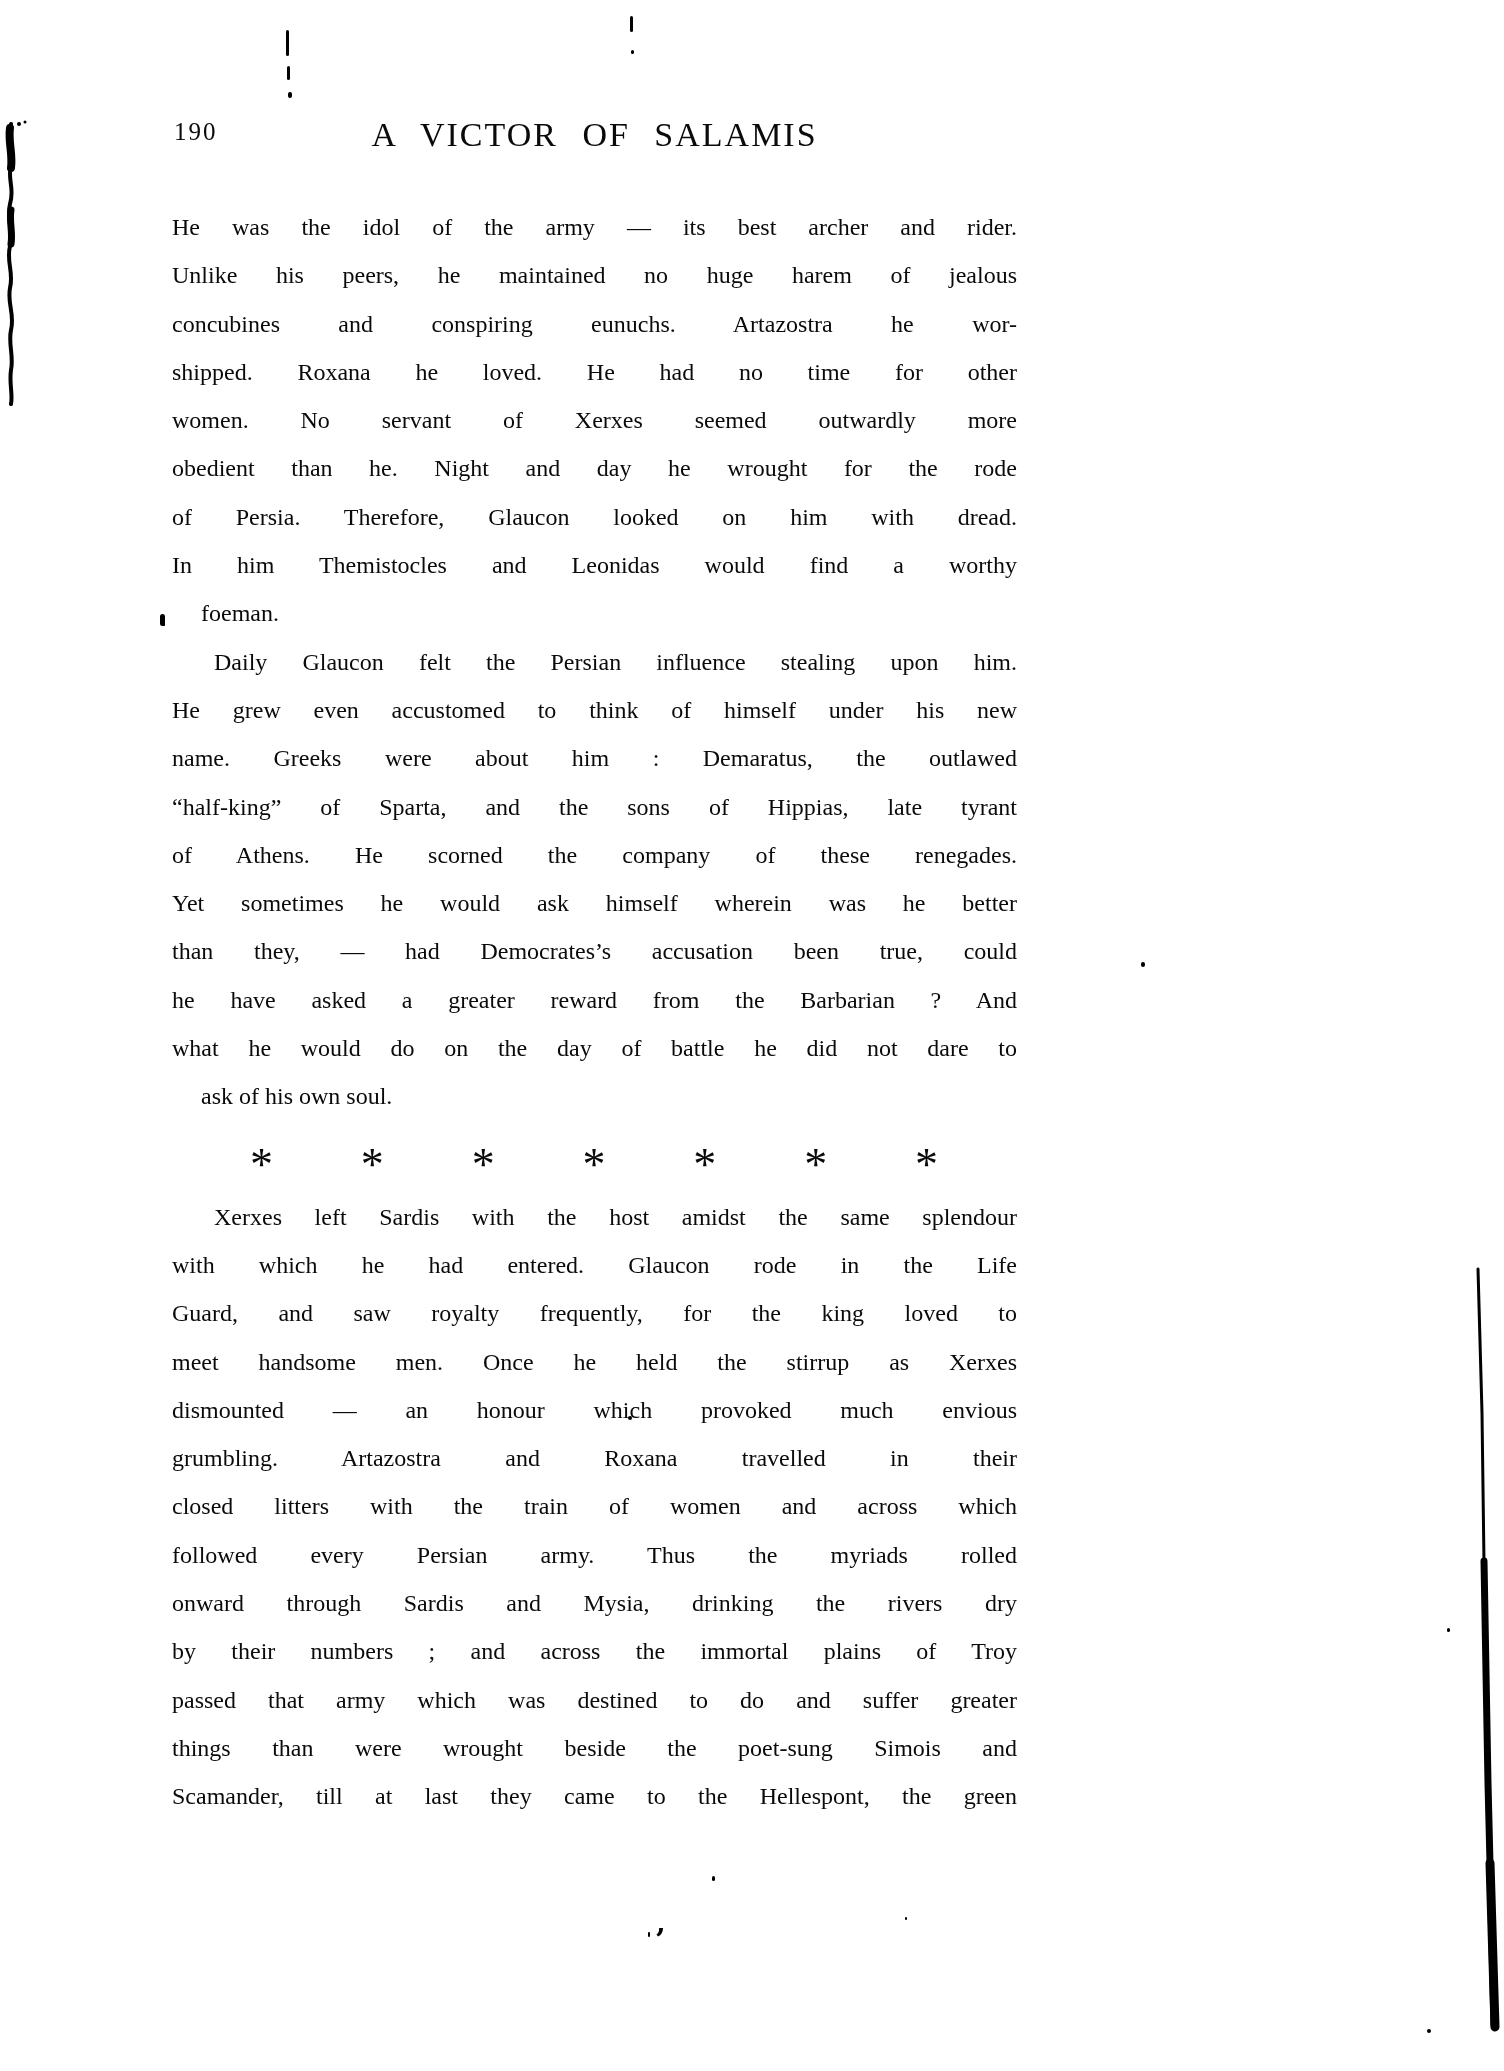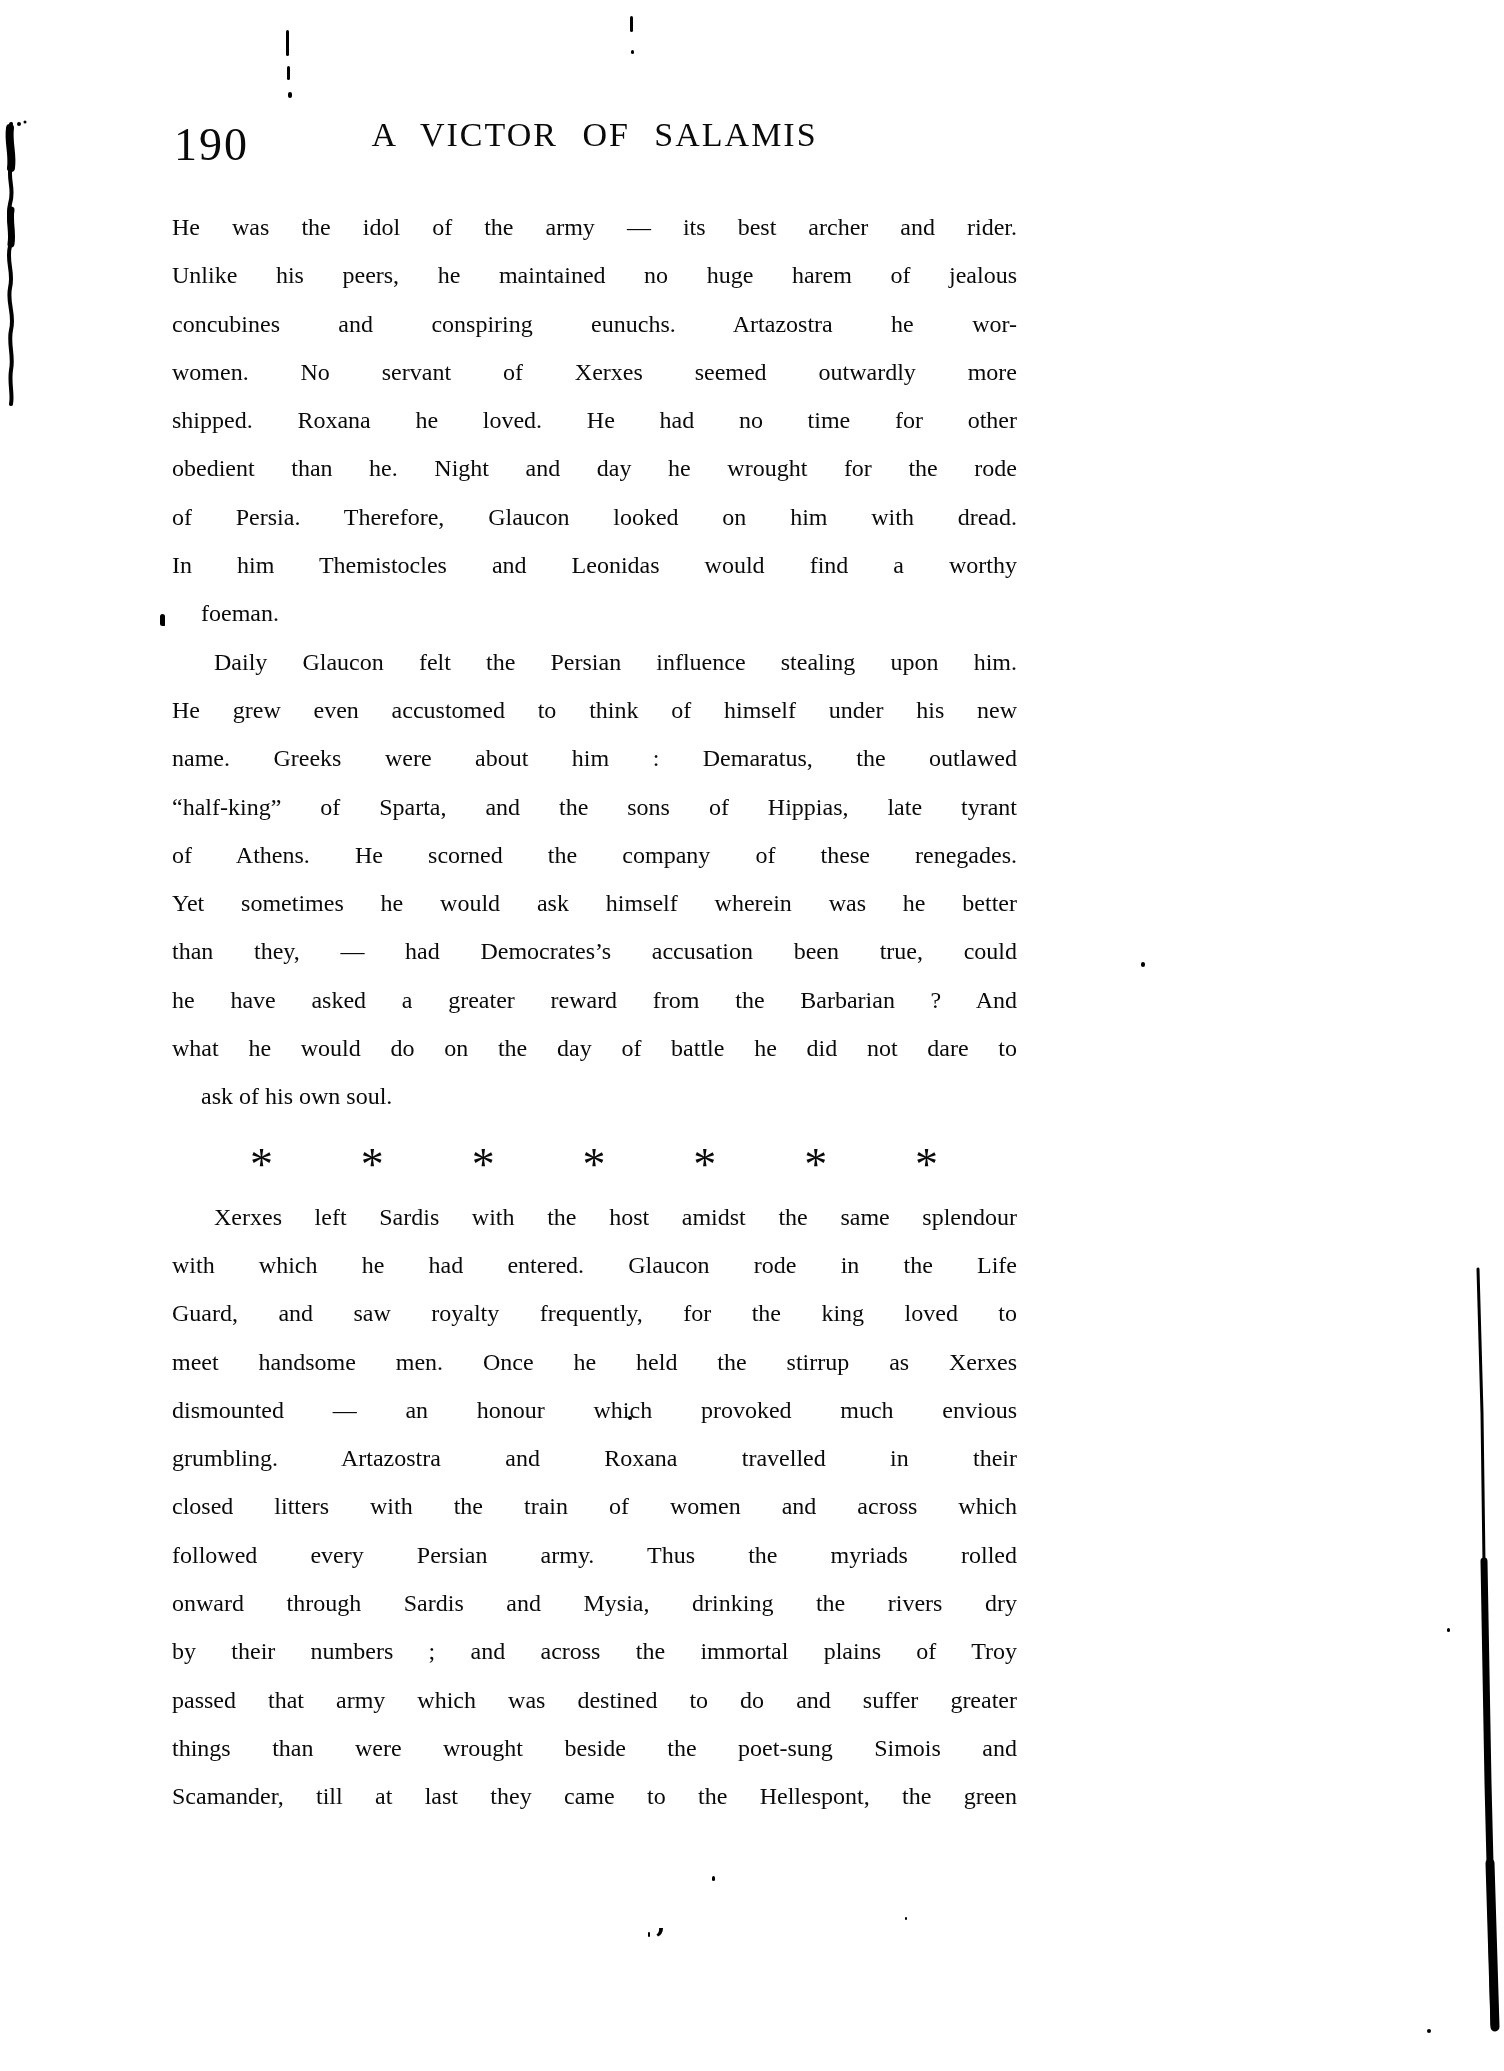"190" .pgnum { font-size: 46px -> 25px }
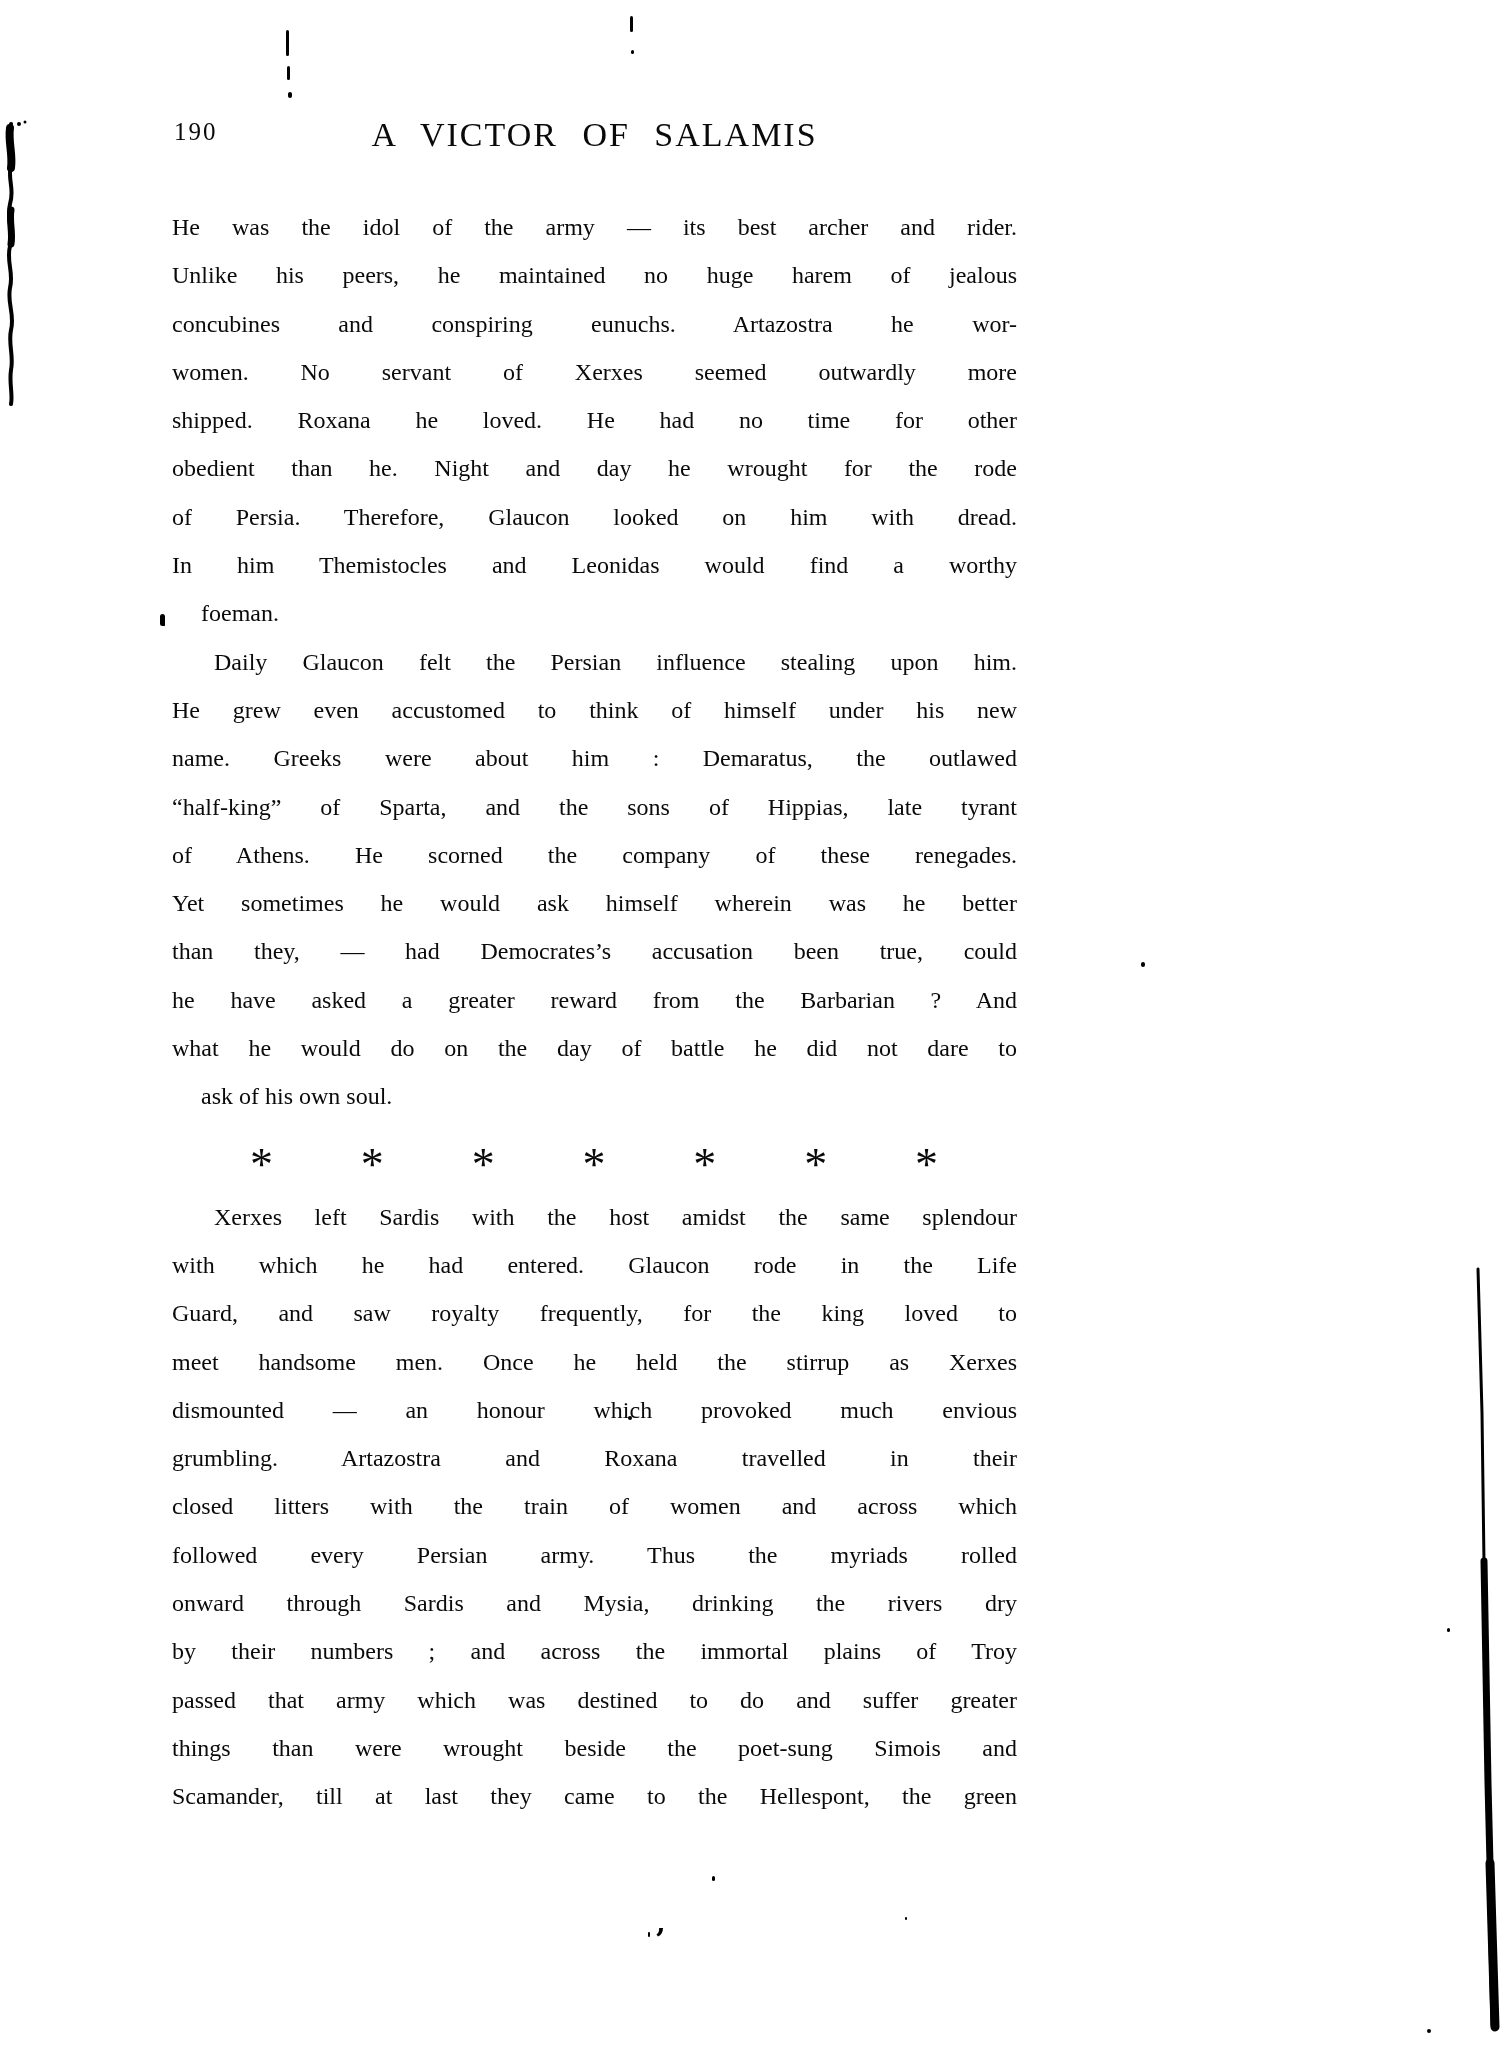"women. No servant of Xerxes" div.line { order: before "shipped. Roxana he loved. He" -> after "shipped. Roxana he loved. He" }
